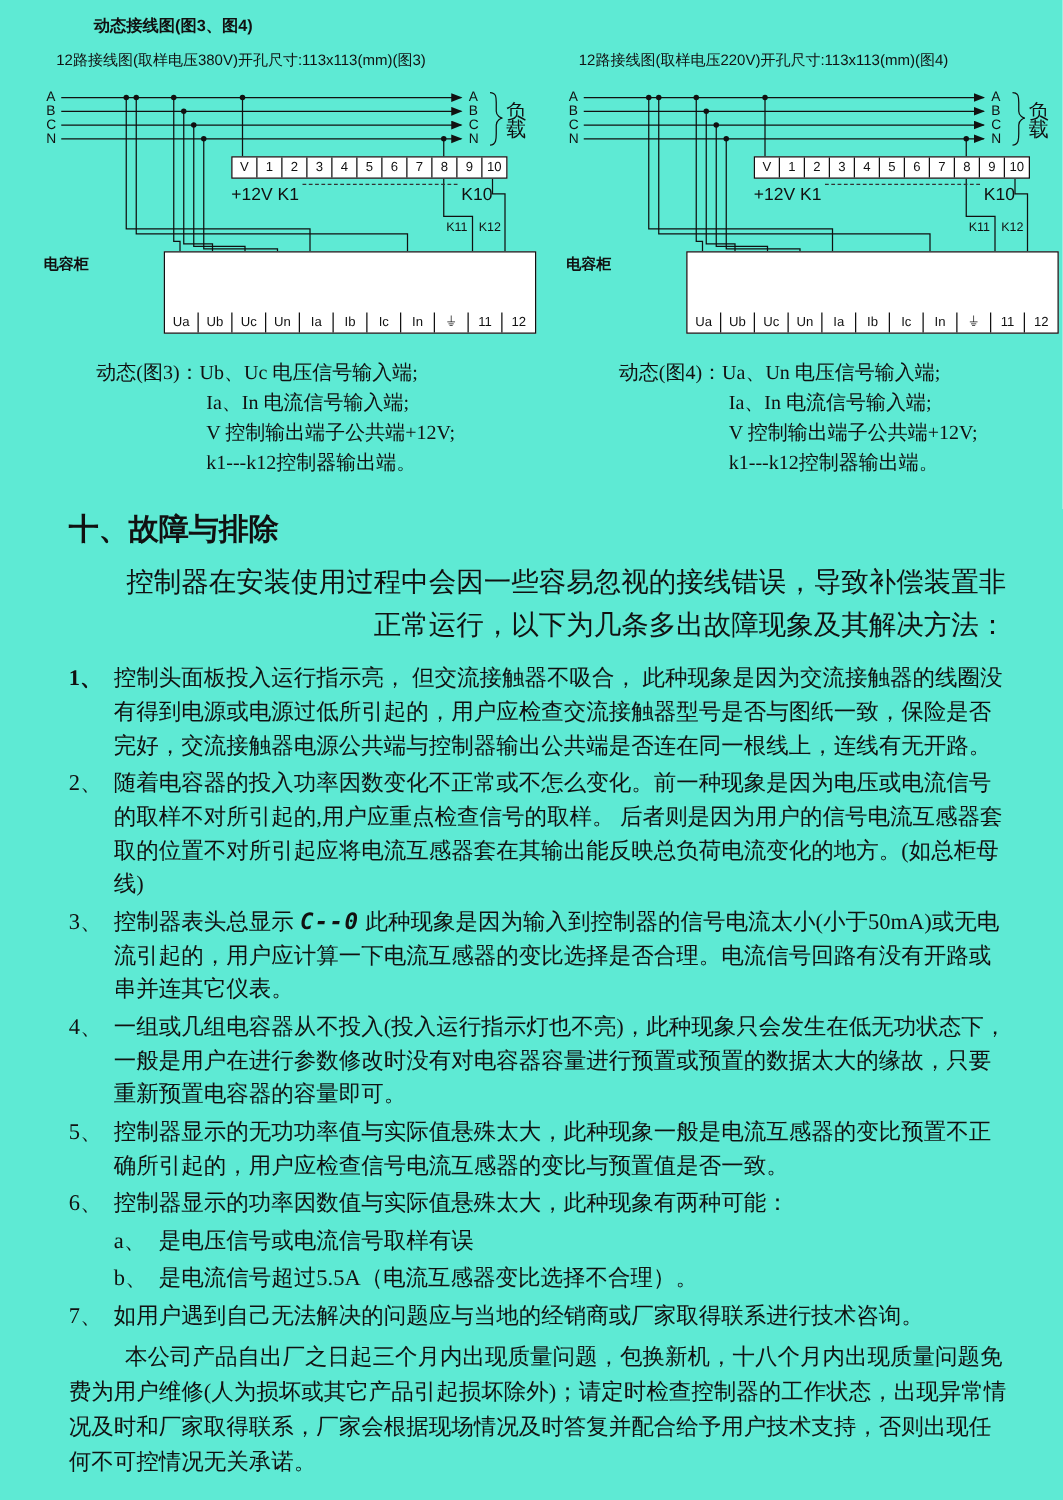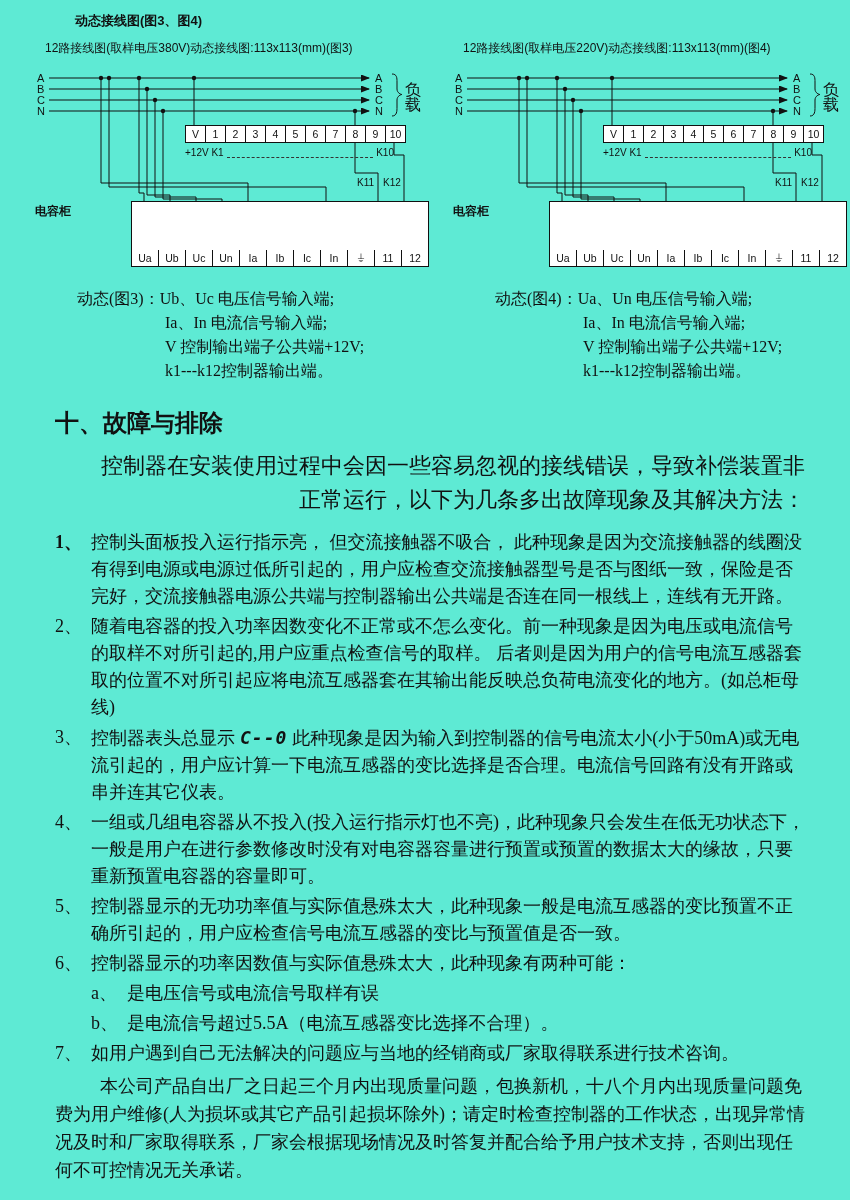"12路接线图(取样电压380V)动态接线图:113x113(mm)(图3)" div.diag-heading { text: 动态接线图:113x113 -> 开孔尺寸:113x113 }
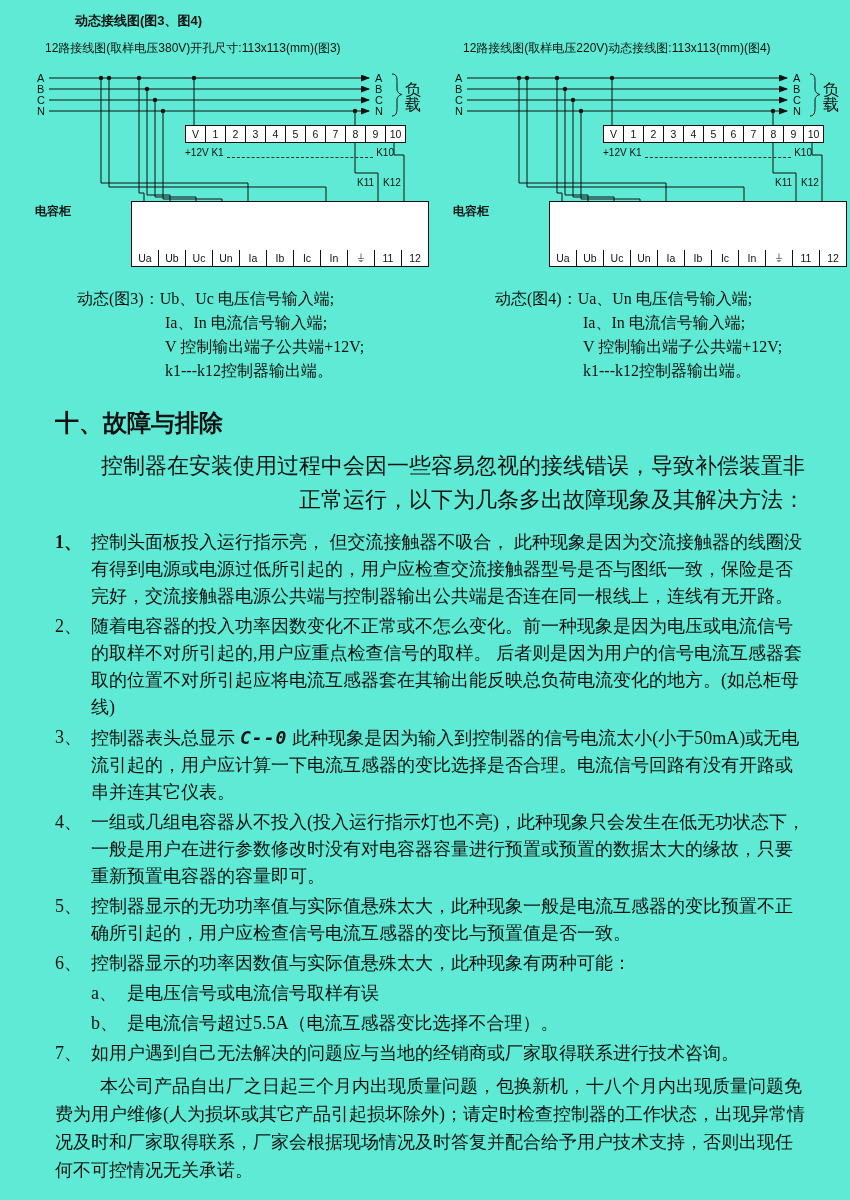"12路接线图(取样电压220V)动态接线图:113x113(mm)(图4)" div.diag-heading { text: 动态接线图:113x113 -> 开孔尺寸:113x113 }
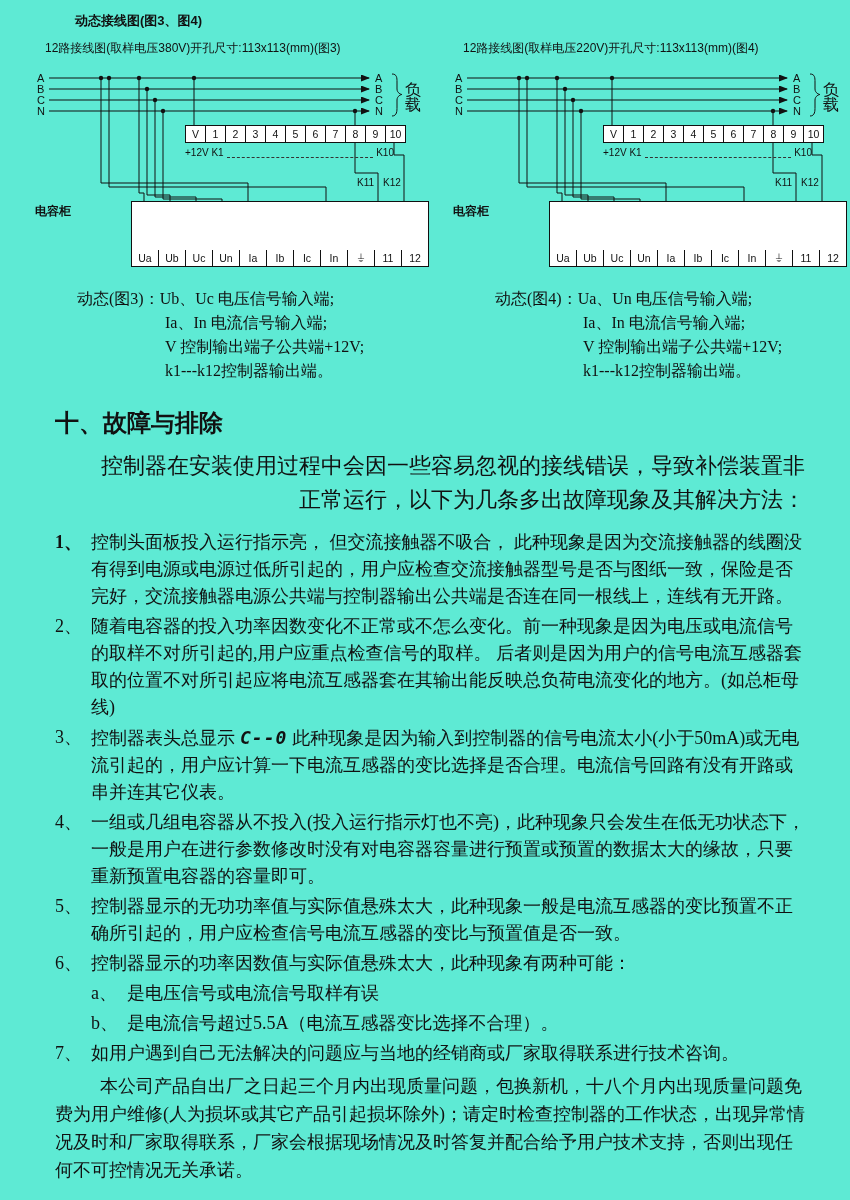"+12V K1" .krow { align-items: flex-end -> flex-start; font-size: 10px -> 14px }
